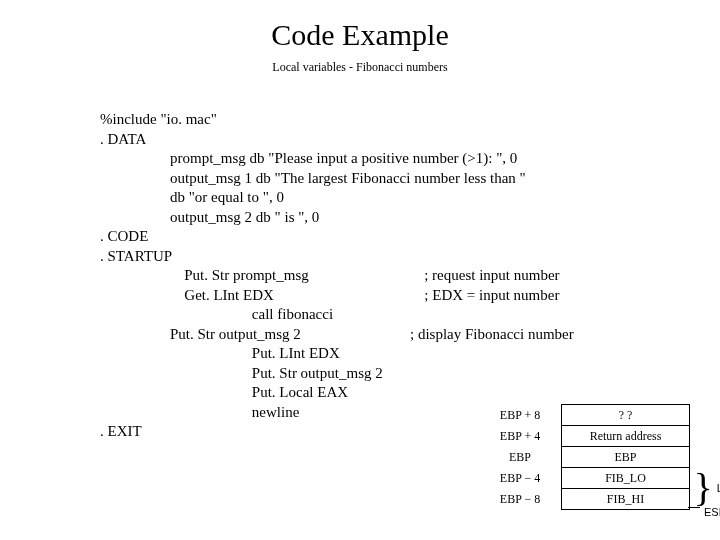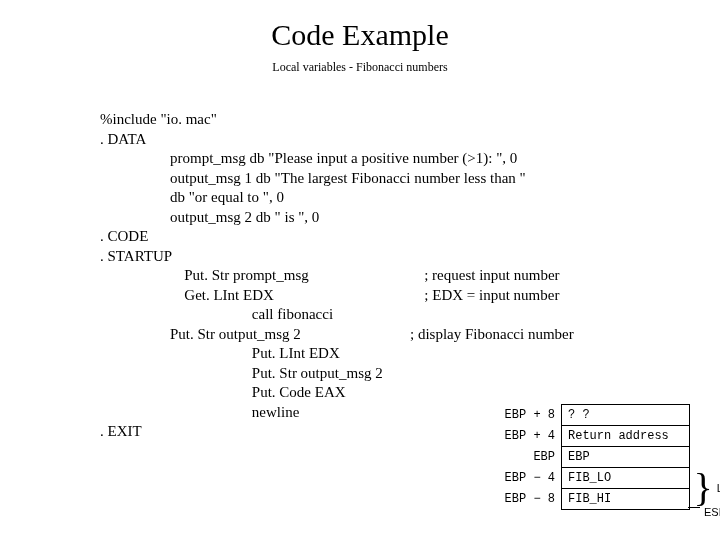"Put. Code EAX" div.instr { text: Code -> Local }
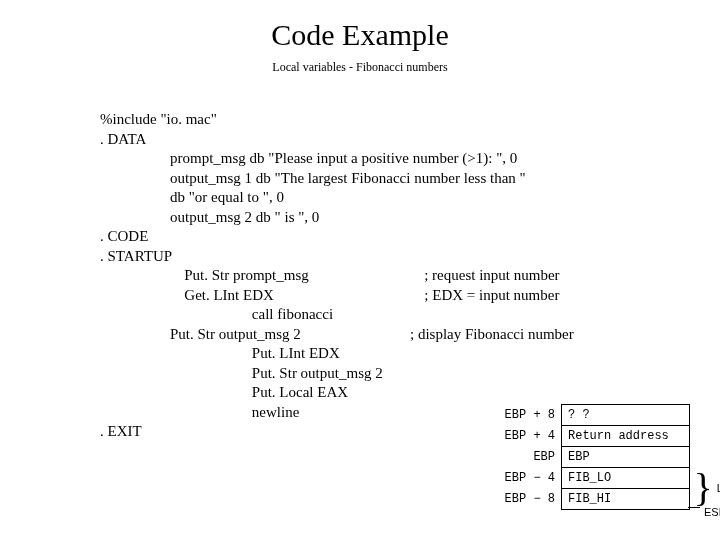"EBP + 8" .tbl td { font-family: Liberation Mono, monospace -> Liberation Serif, serif; text-align: none -> center }
